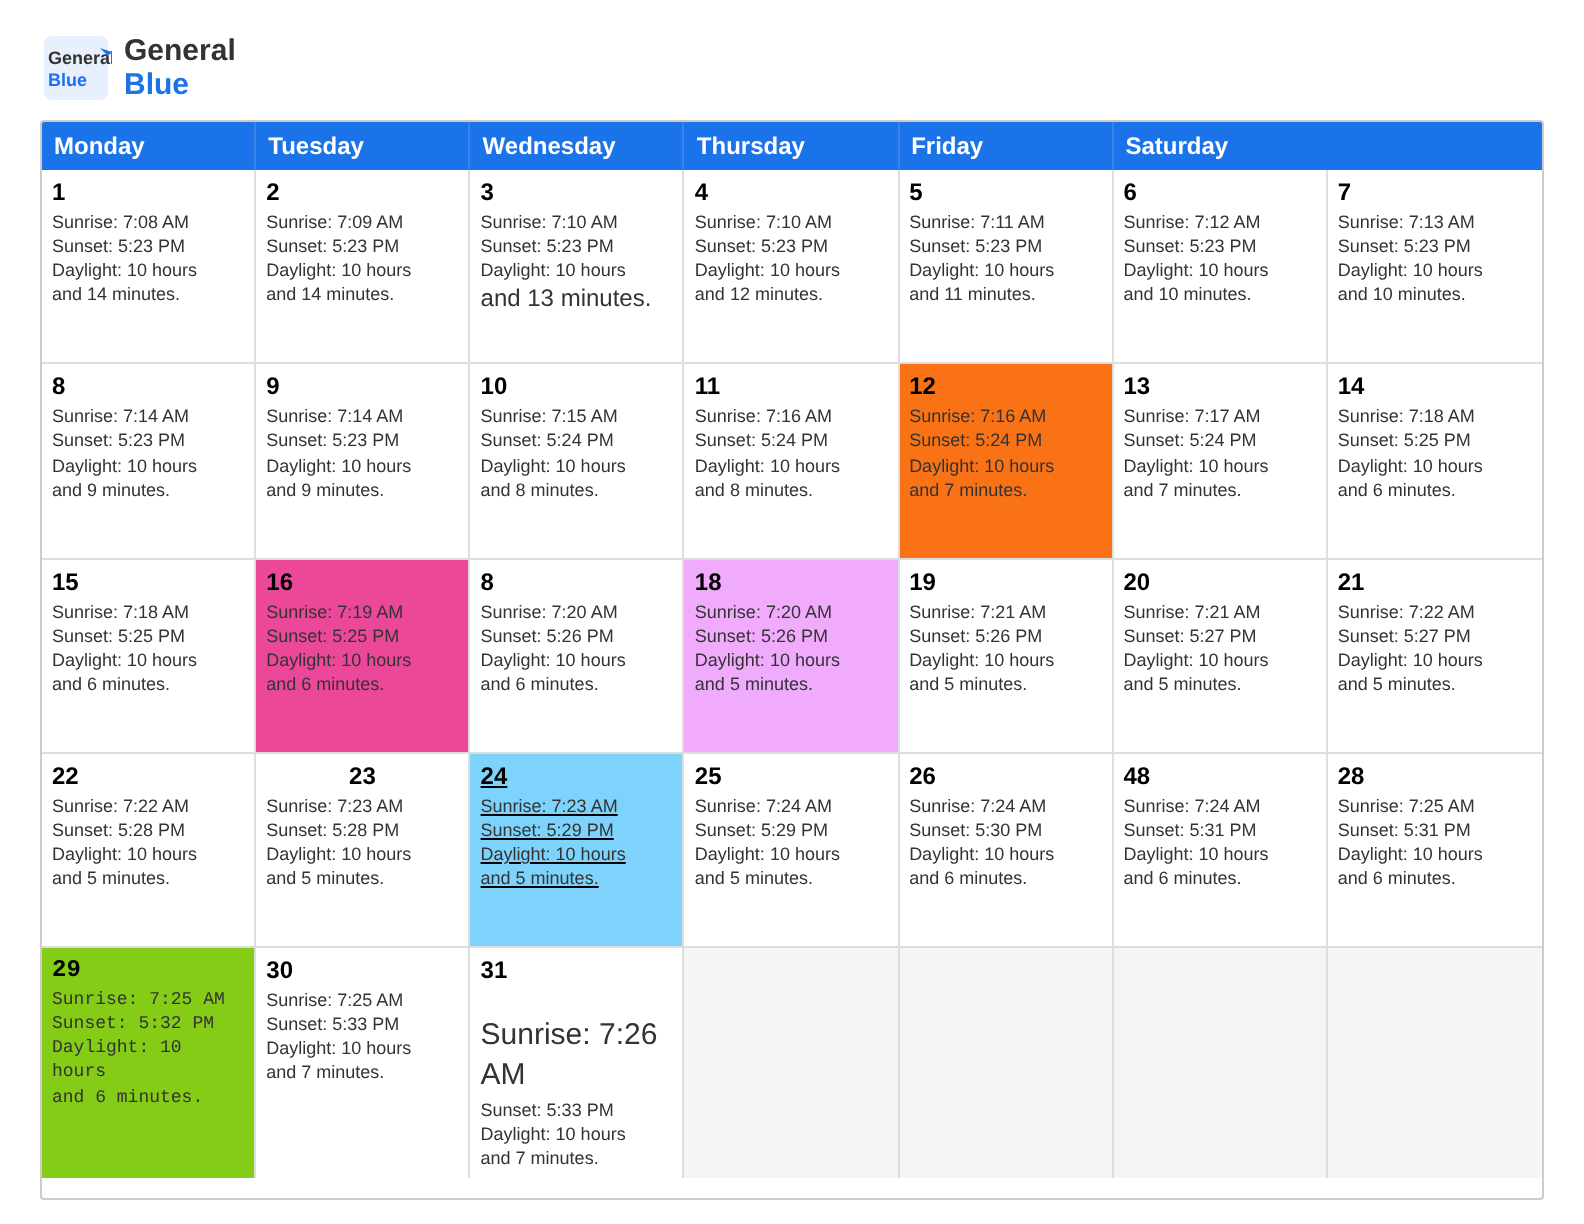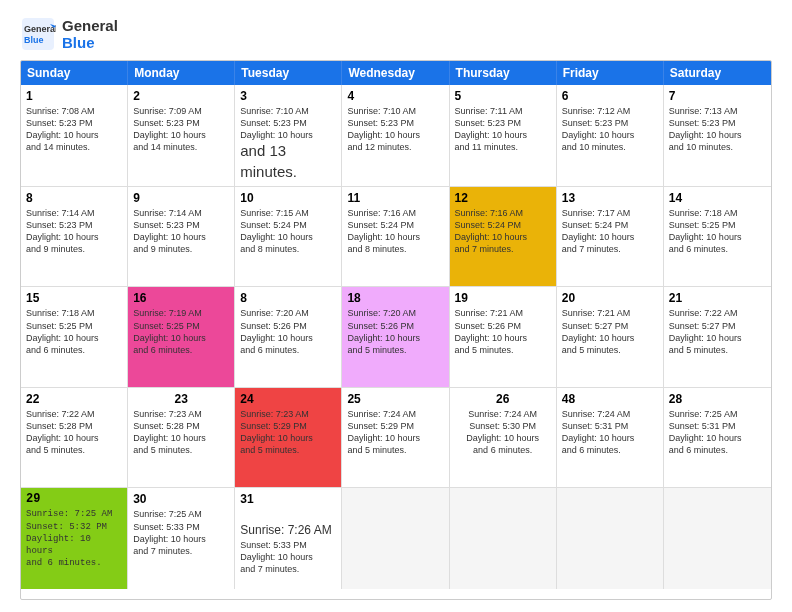"Sunday" div.cal-header-cell { html: <div>Sunday</div> -> none }
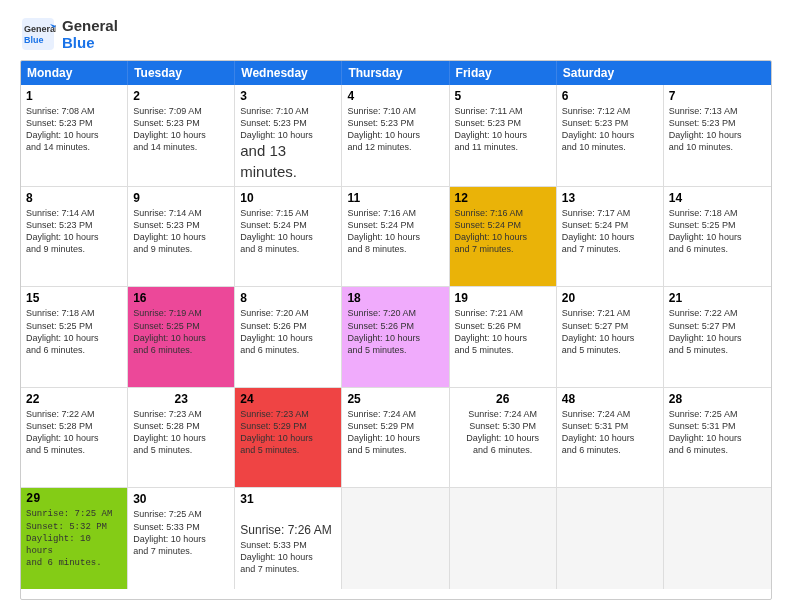"and 13 minutes." div { font-size: 15px -> 12px }
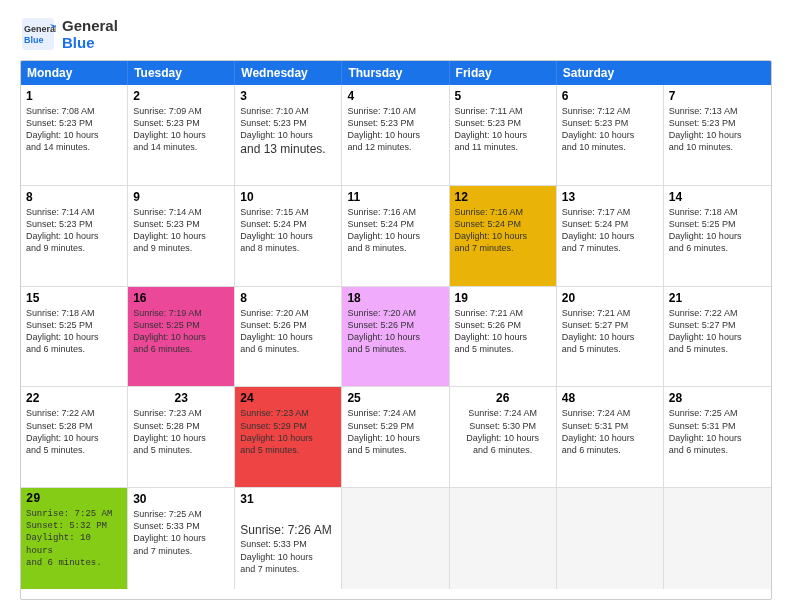"12" div { background: #eab308 -> #f97316 }
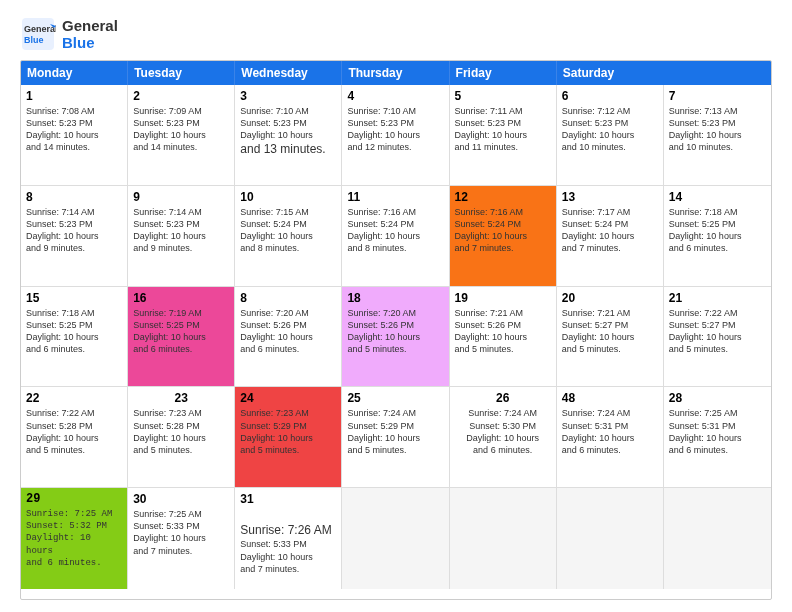"24" div { background: #ef4444 -> #7dd3fc; text-decoration: none -> underline }
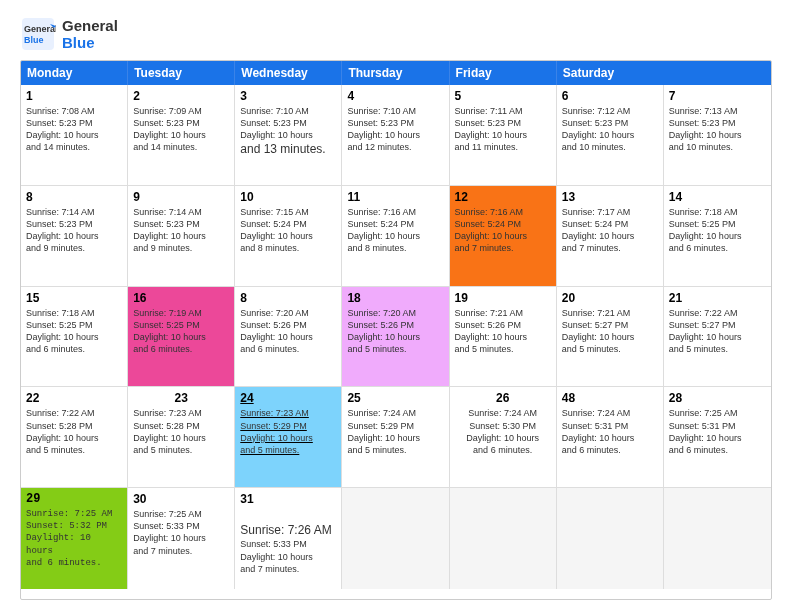"26" div { text-align: center -> none }
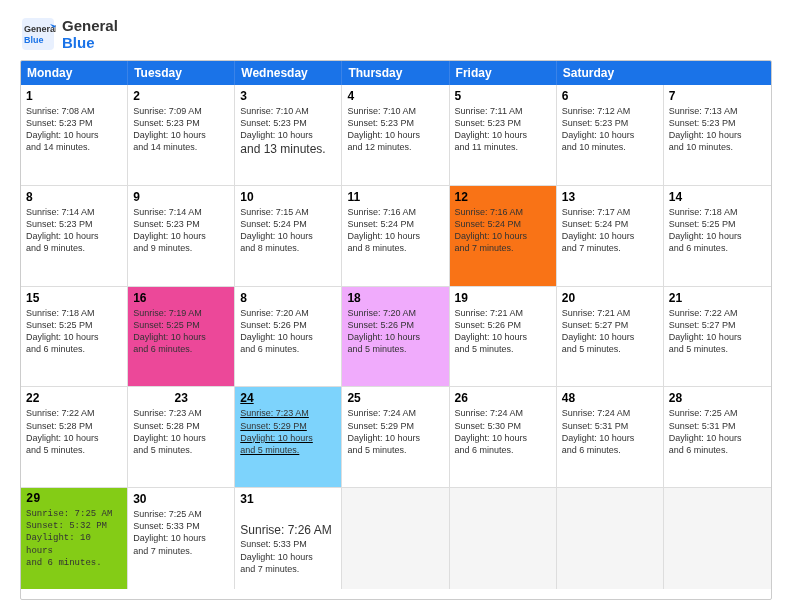"Sunrise: 7:26 AM" div { font-size: 12px -> 15px }
